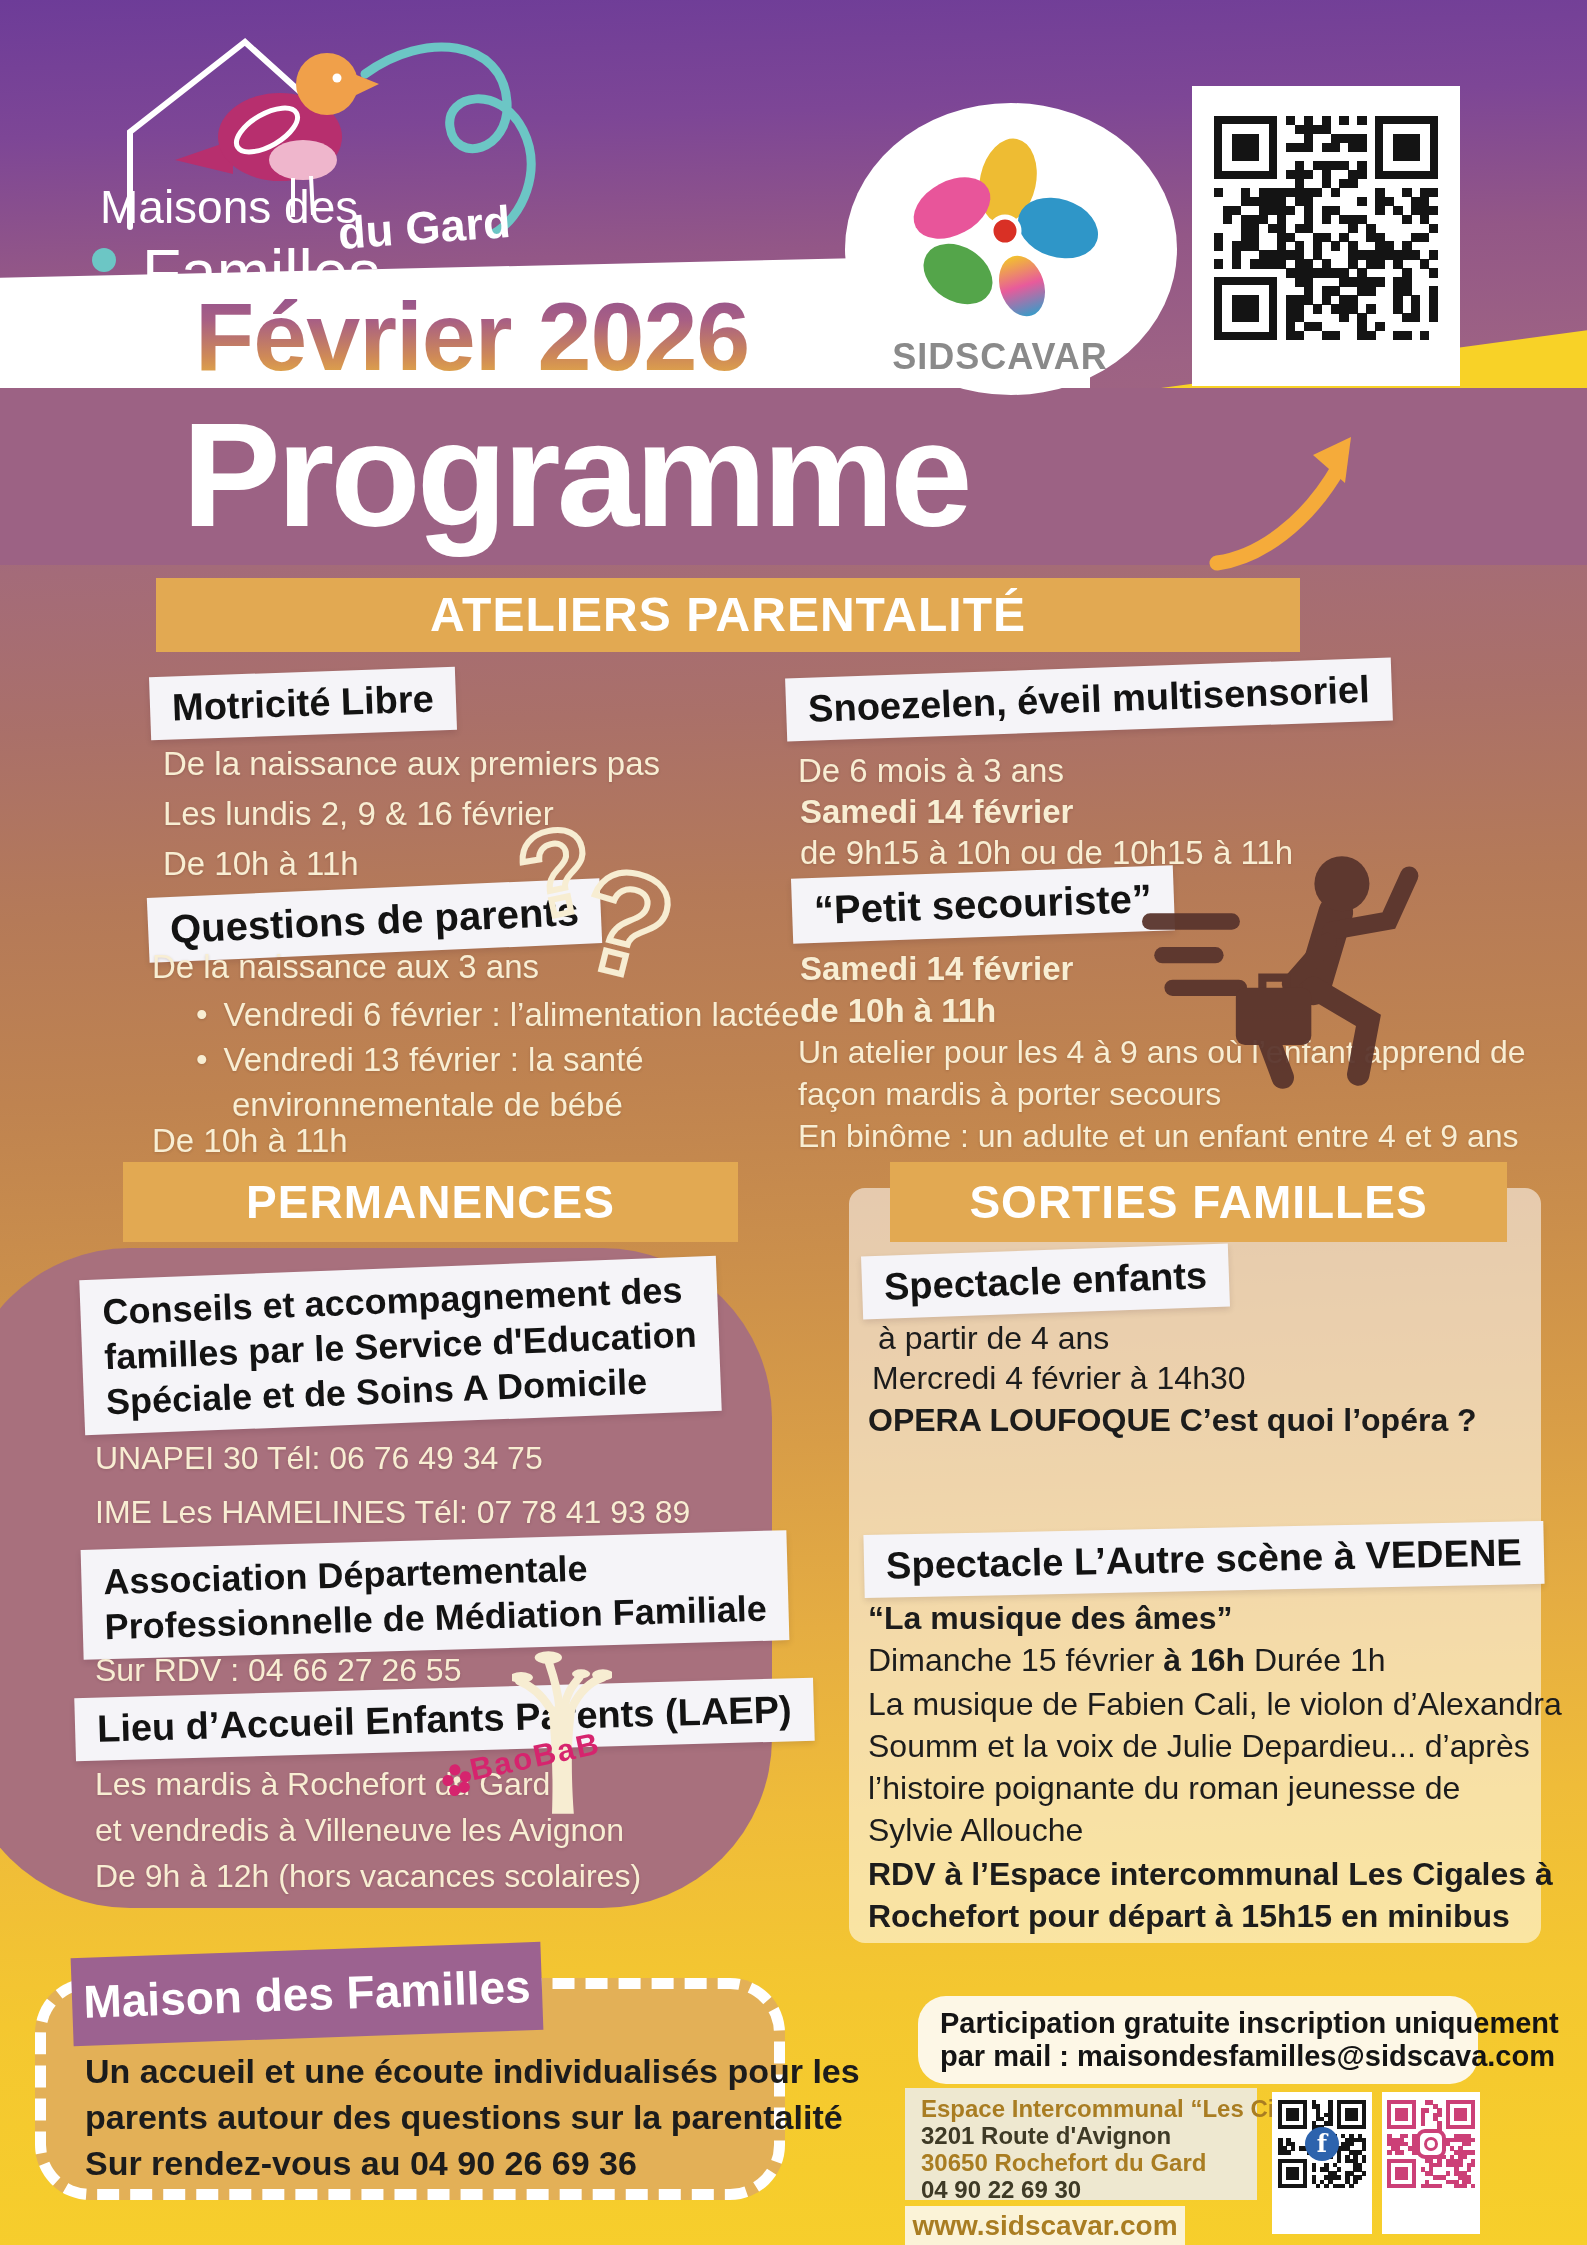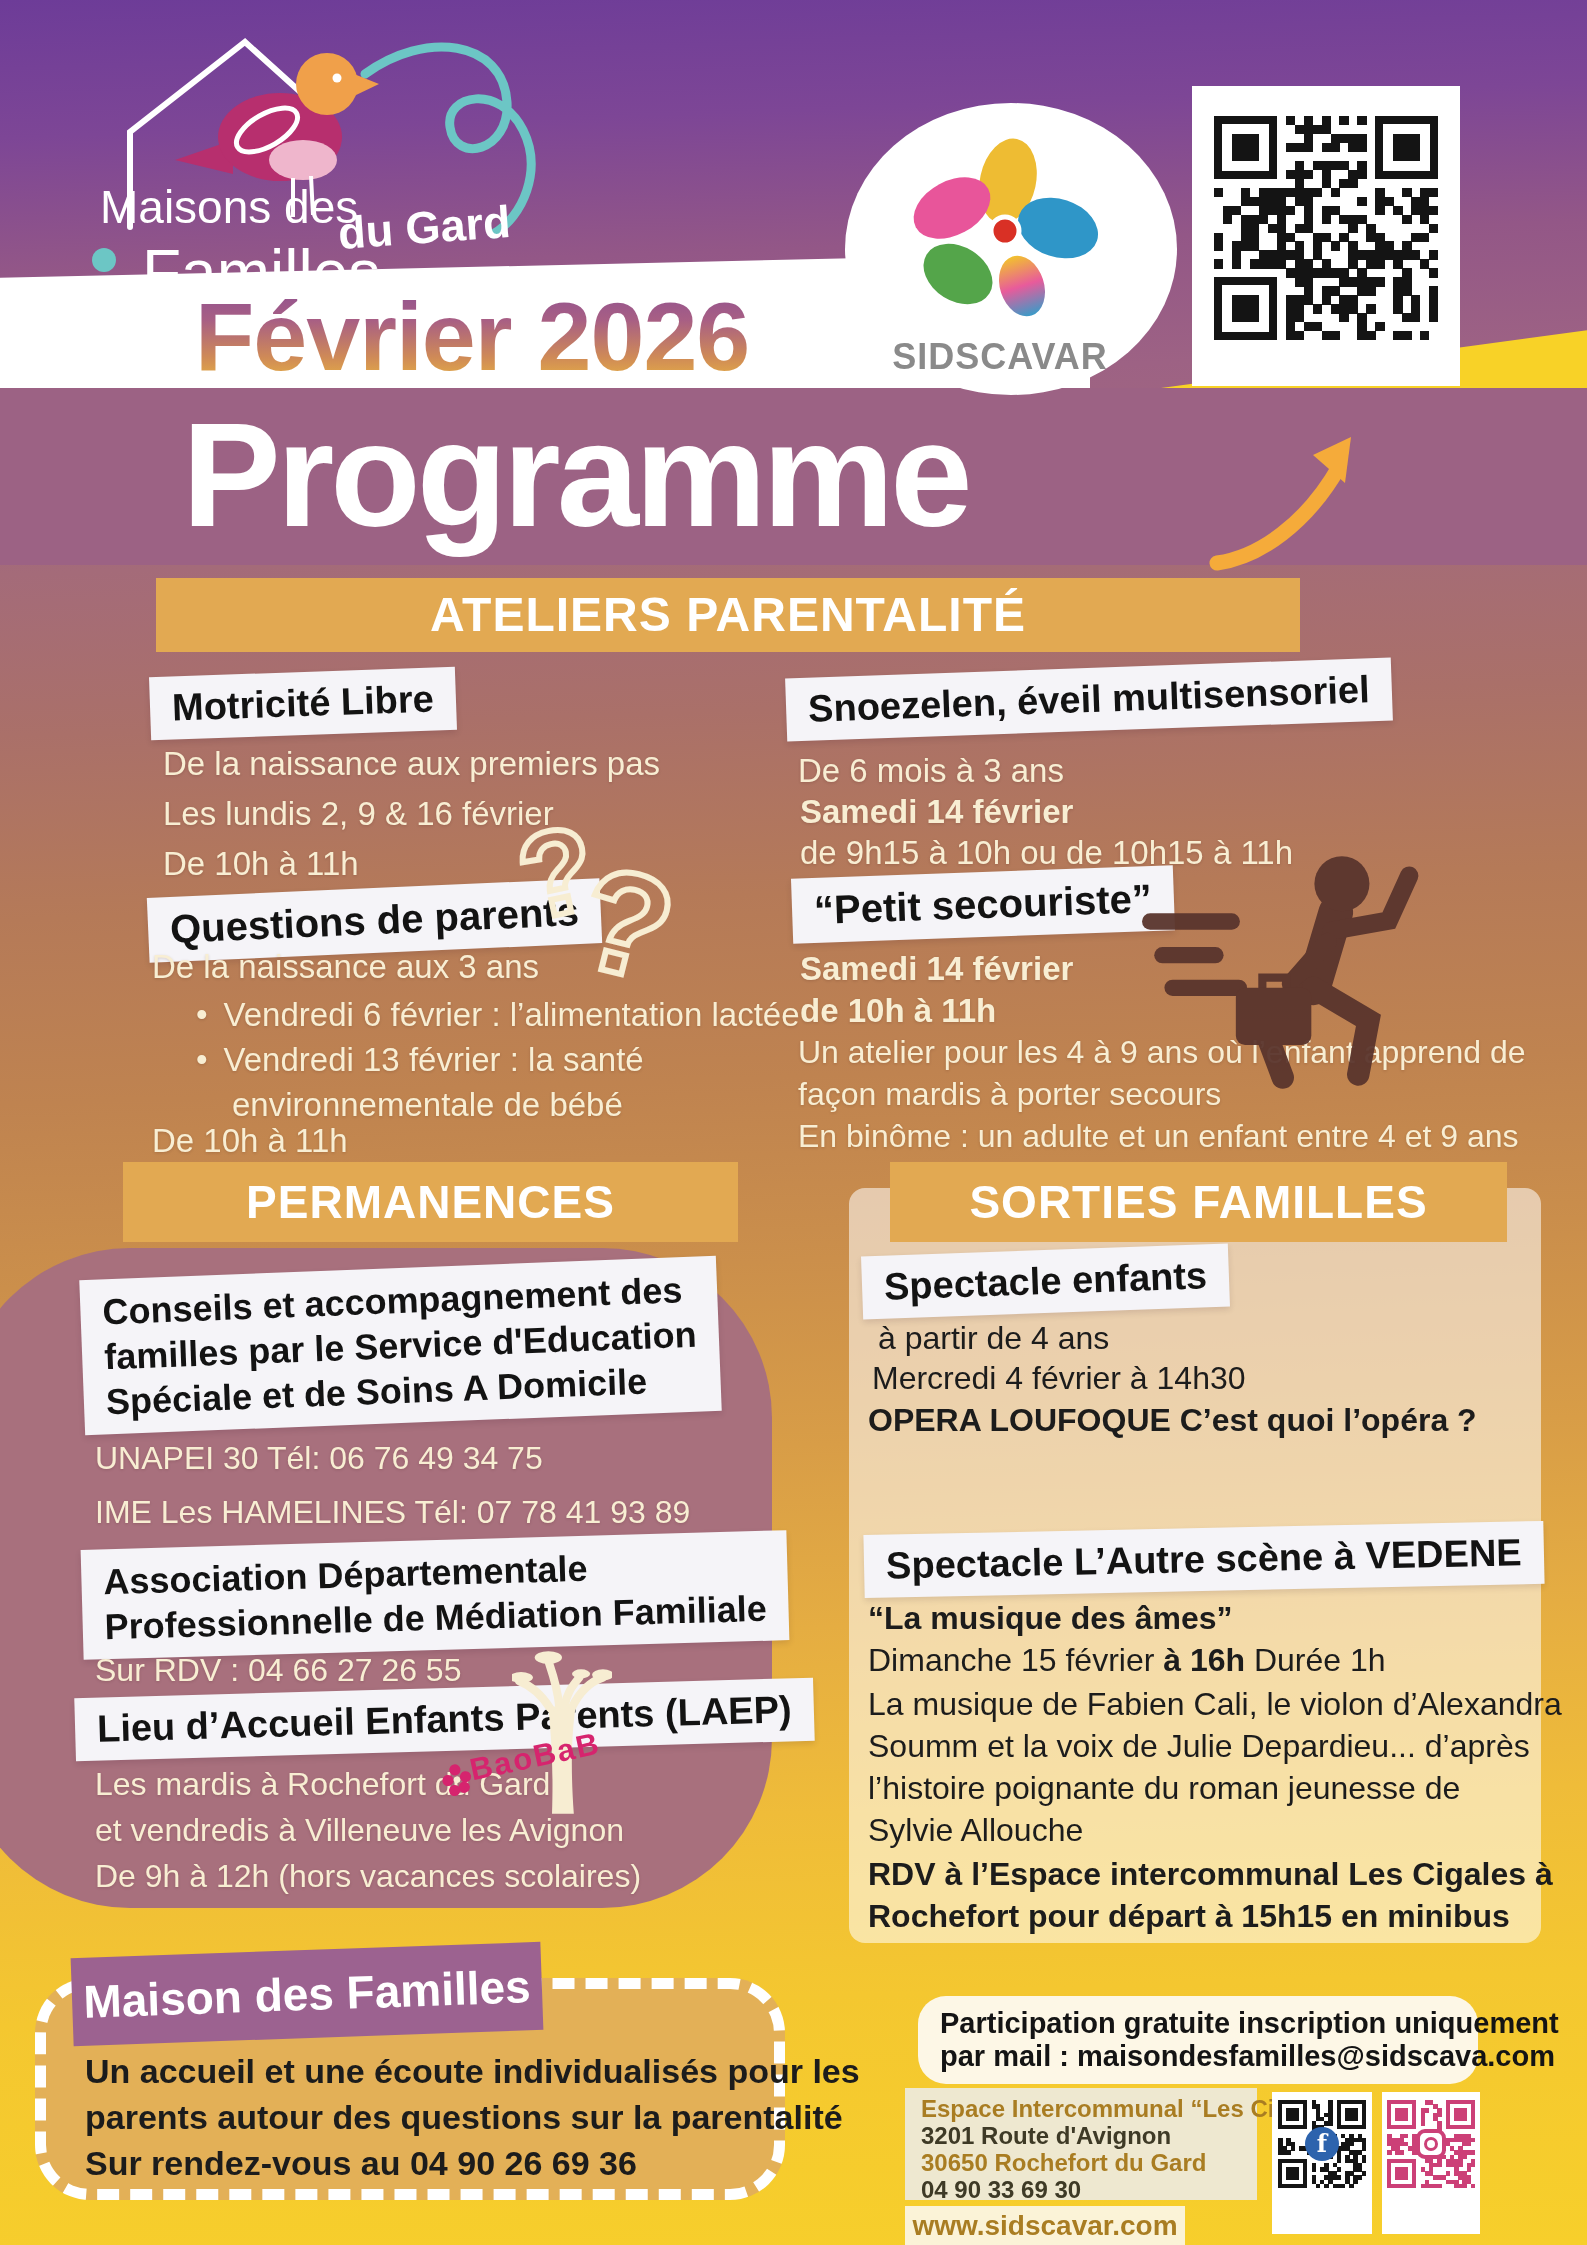"04 90 33 69 30" div { text: 33 -> 22 }
